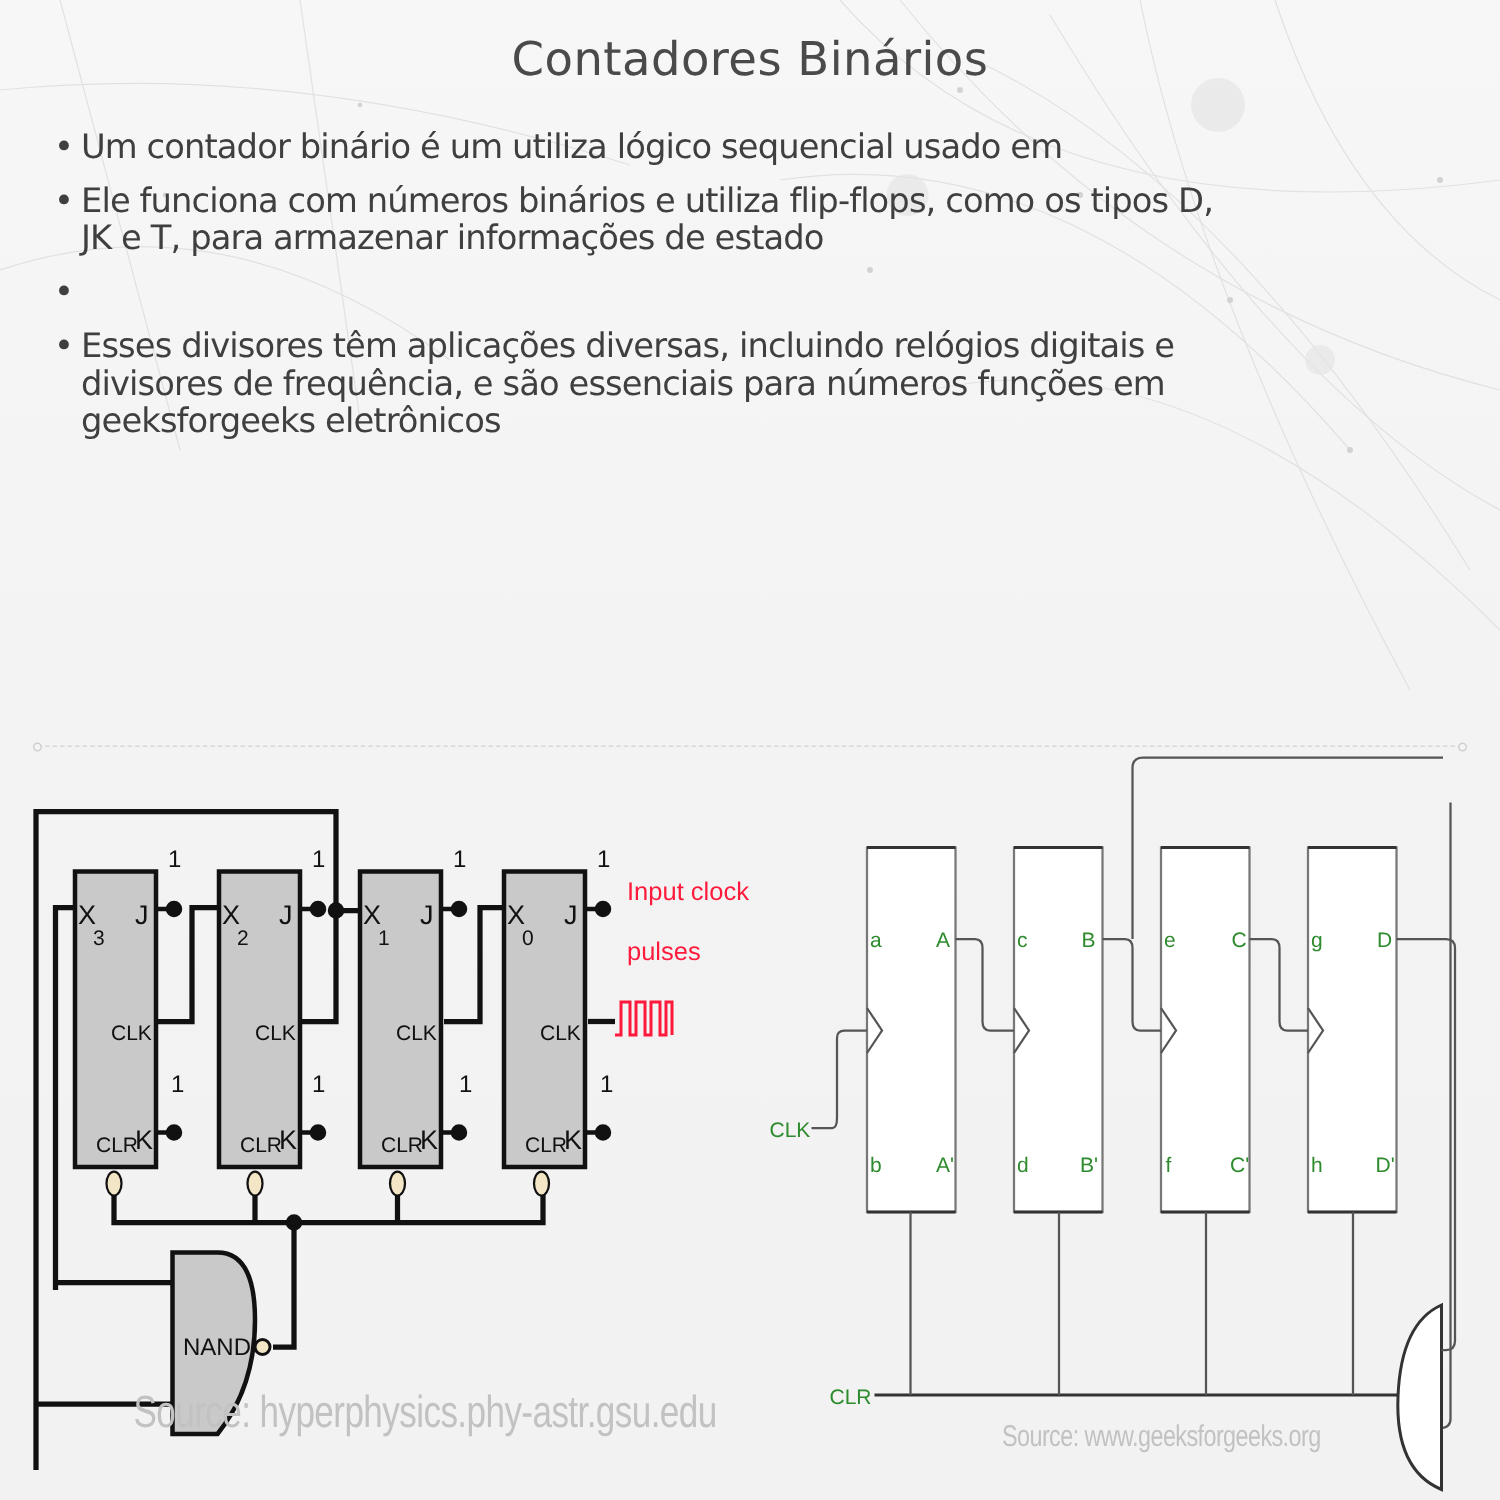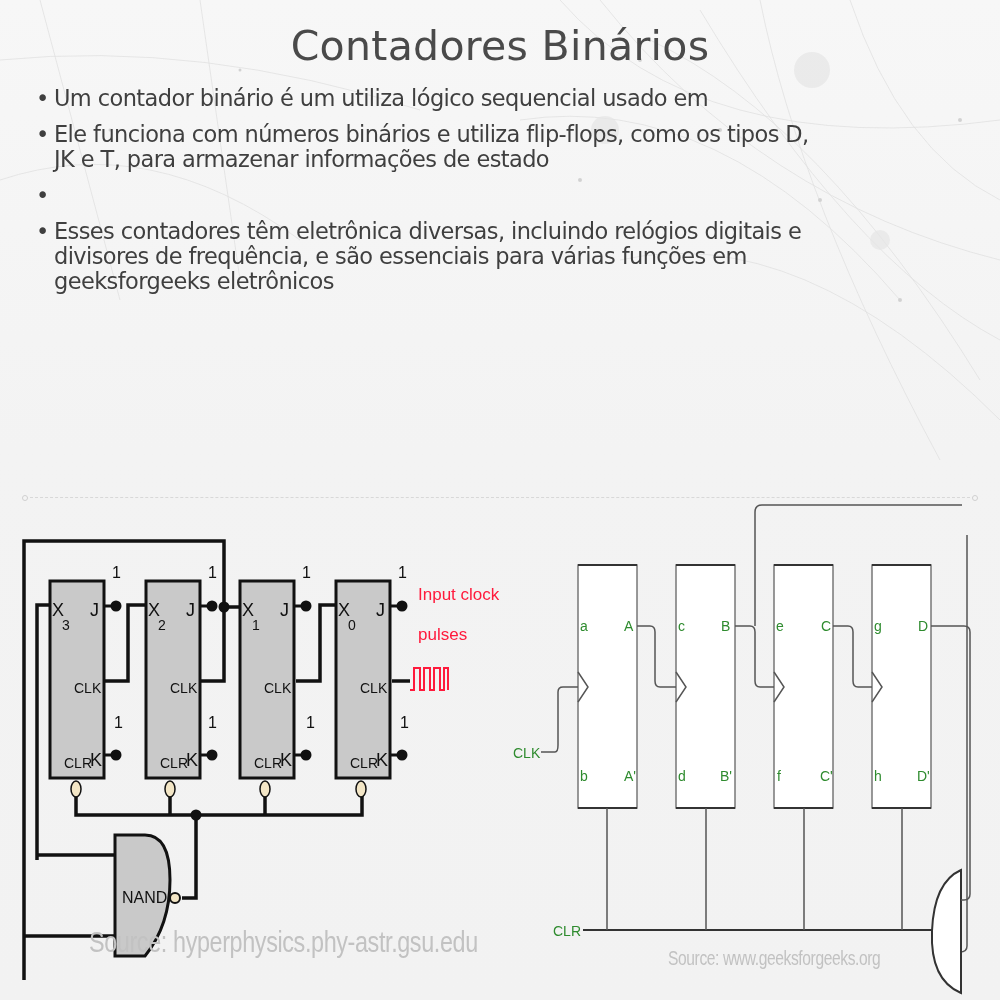"Contadores Binários" .title { font-size: 41px -> 31px }
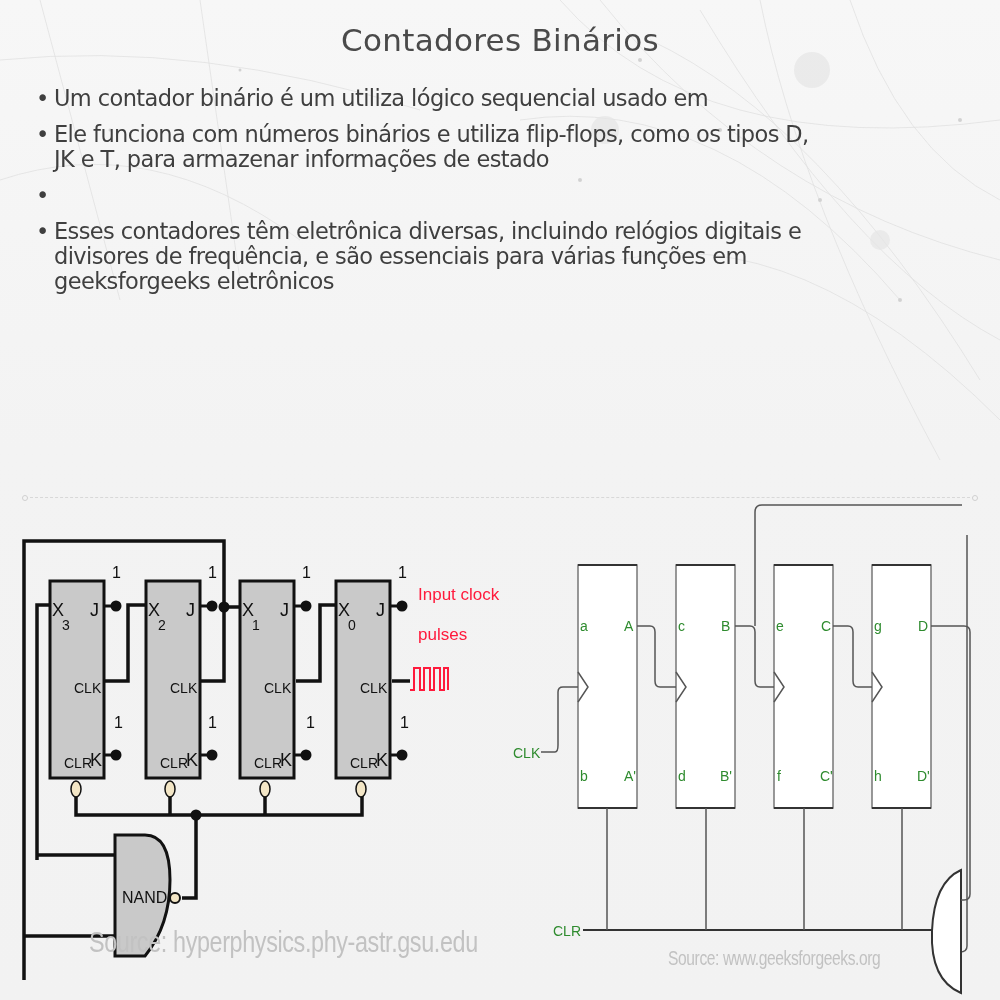"Esses contadores têm eletrônica" span { text: contadores têm eletrônica -> divisores têm aplicações }
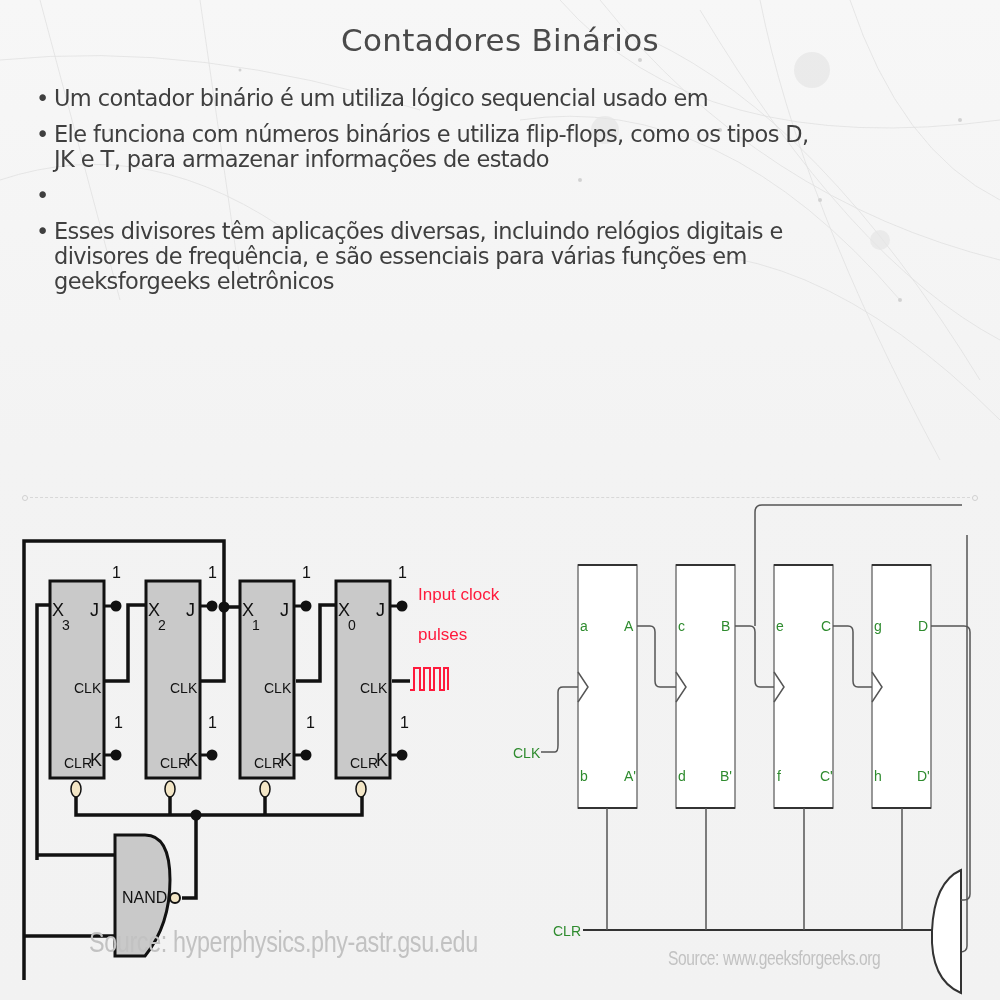"divisores de frequência, e são" span { text: várias -> números }
